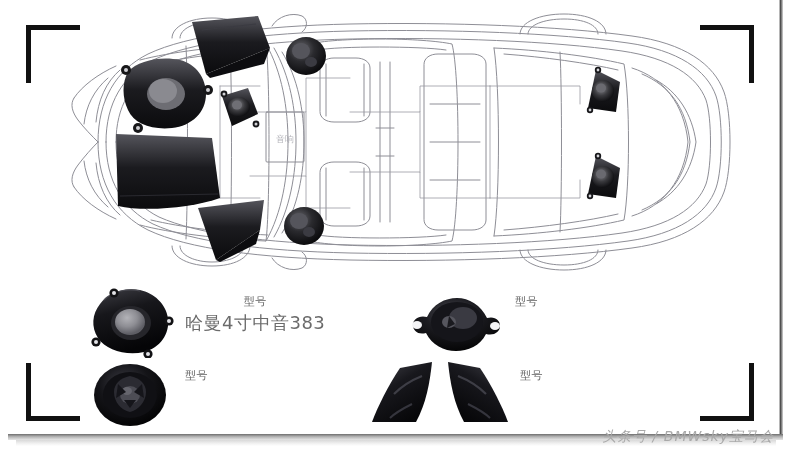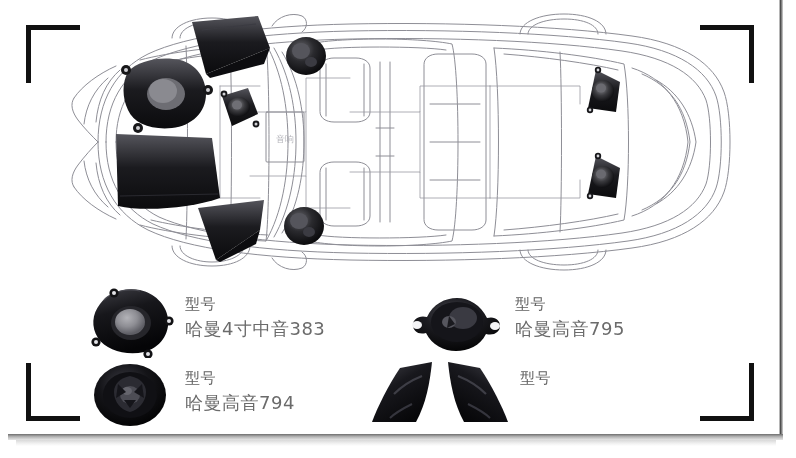"音响" #page { text-align: none -> center }
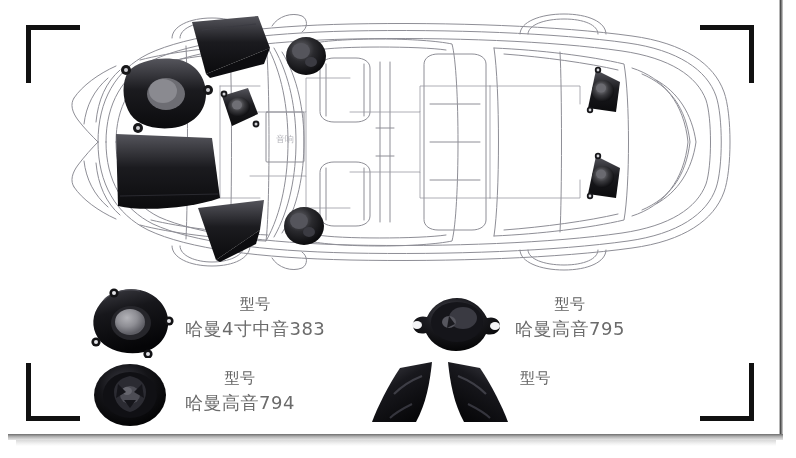"型号" .legend-text .t1 { font-size: 15px -> 11px }
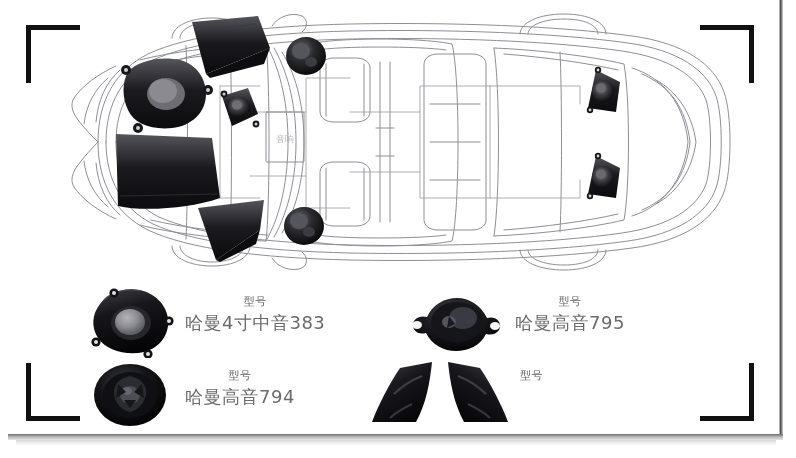"哈曼高音795" span.t2 { html: <span>哈曼高音795</span> -> none }
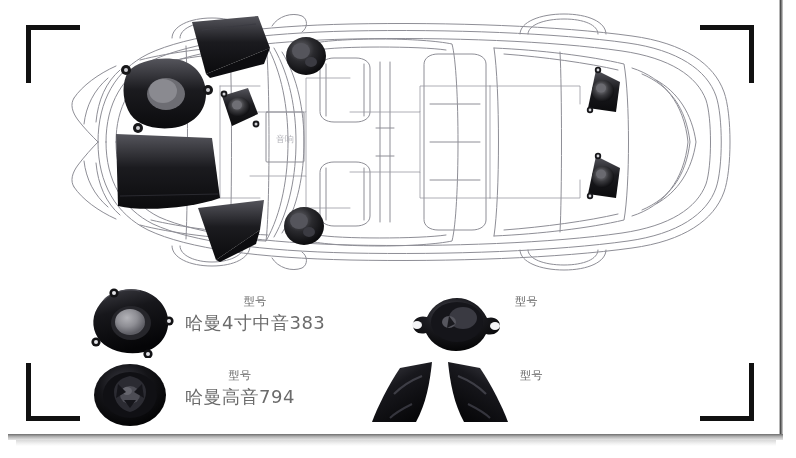"哈曼高音794" span.t2 { html: <span>哈曼高音794</span> -> none }
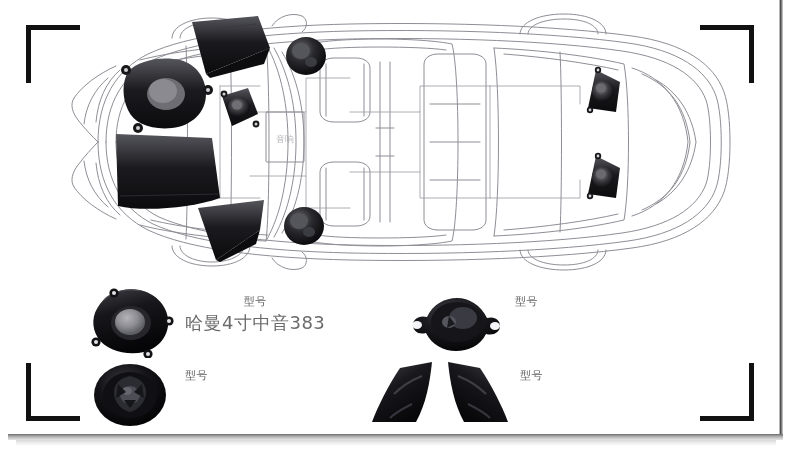"头条号 / BMWsky宝马会" div { html: none -> <div>头条号 / BMWsky宝马会</div> }
